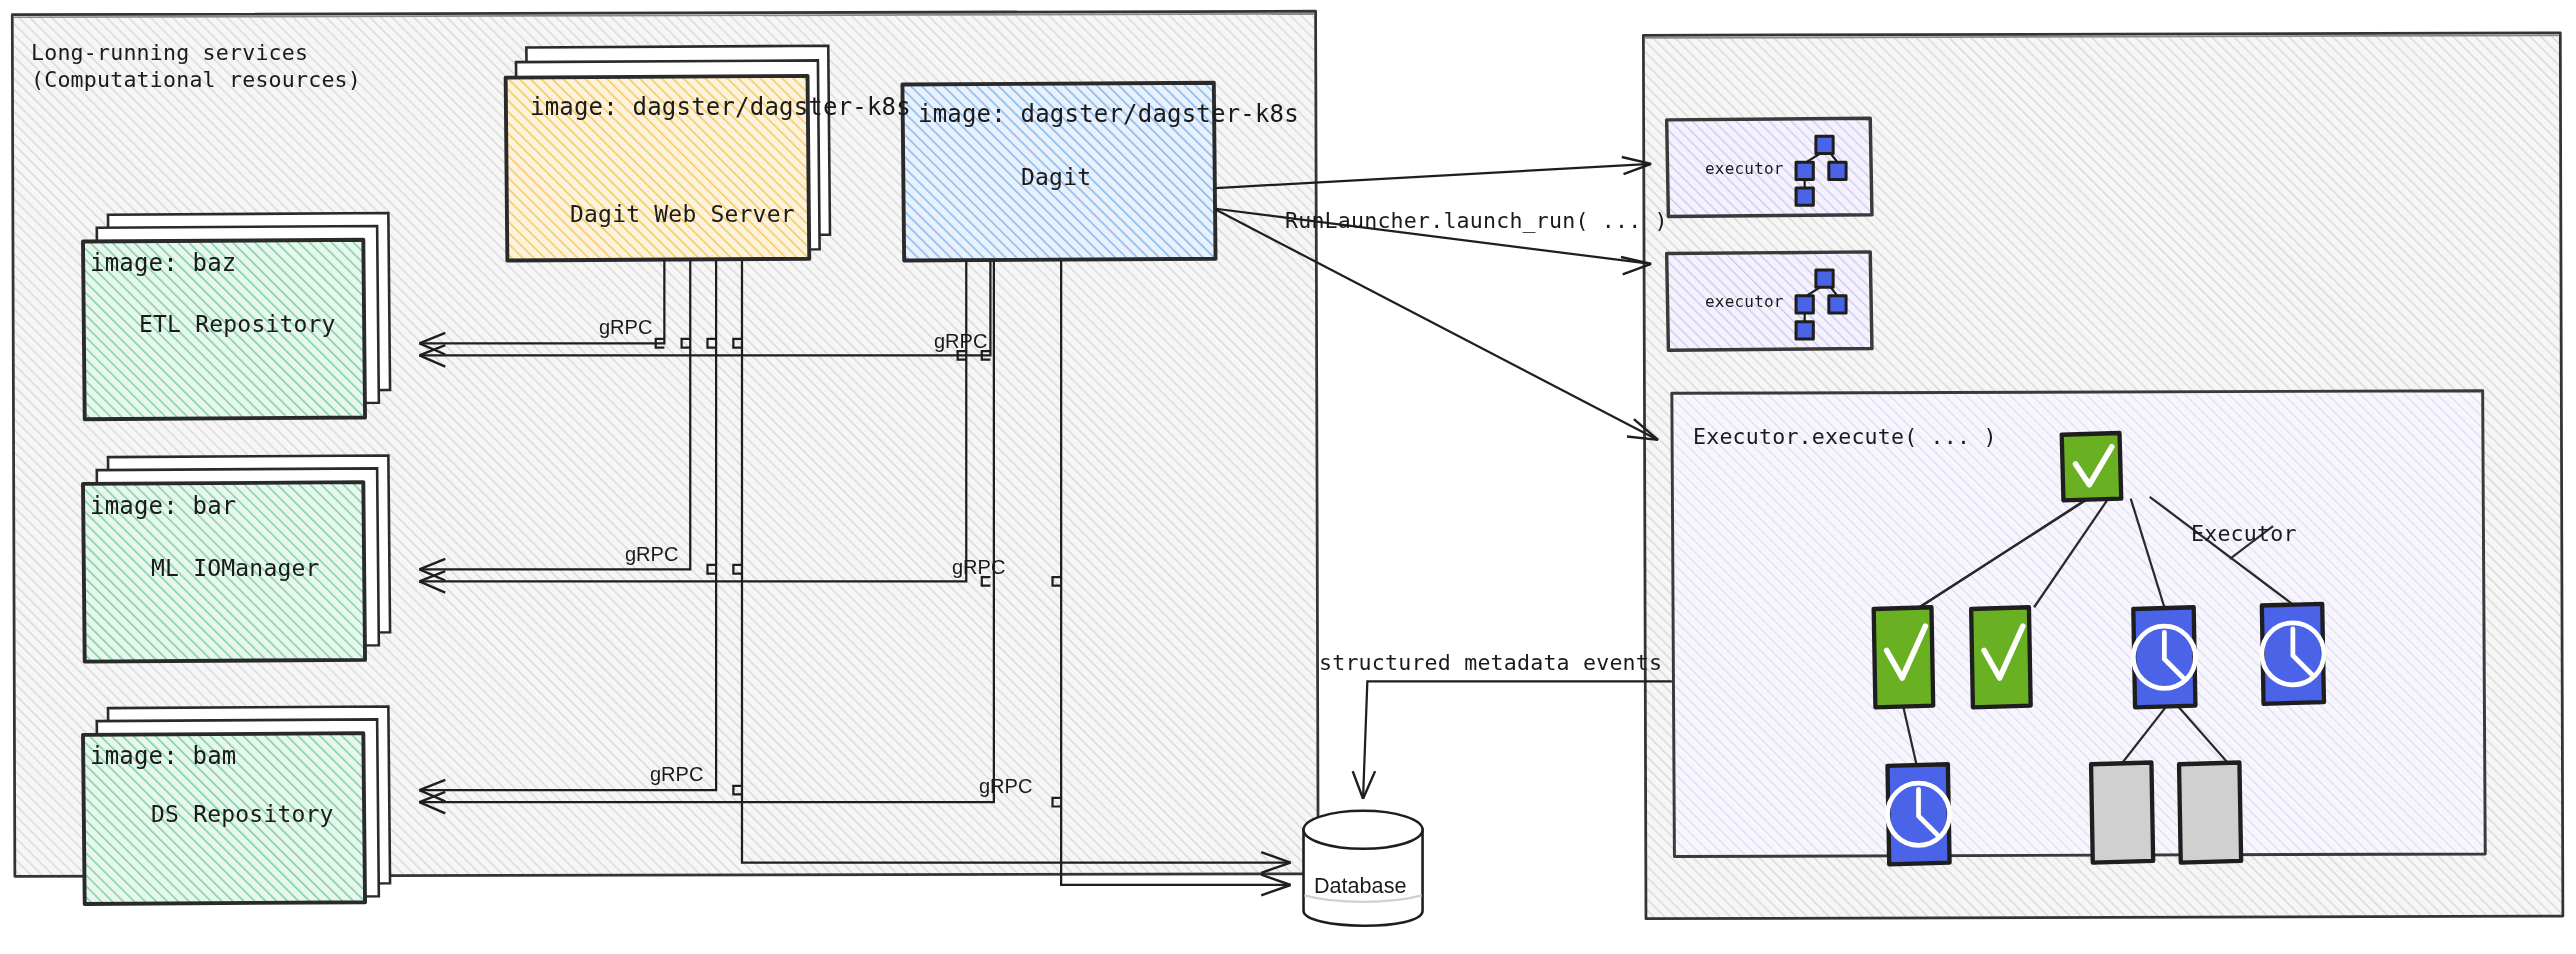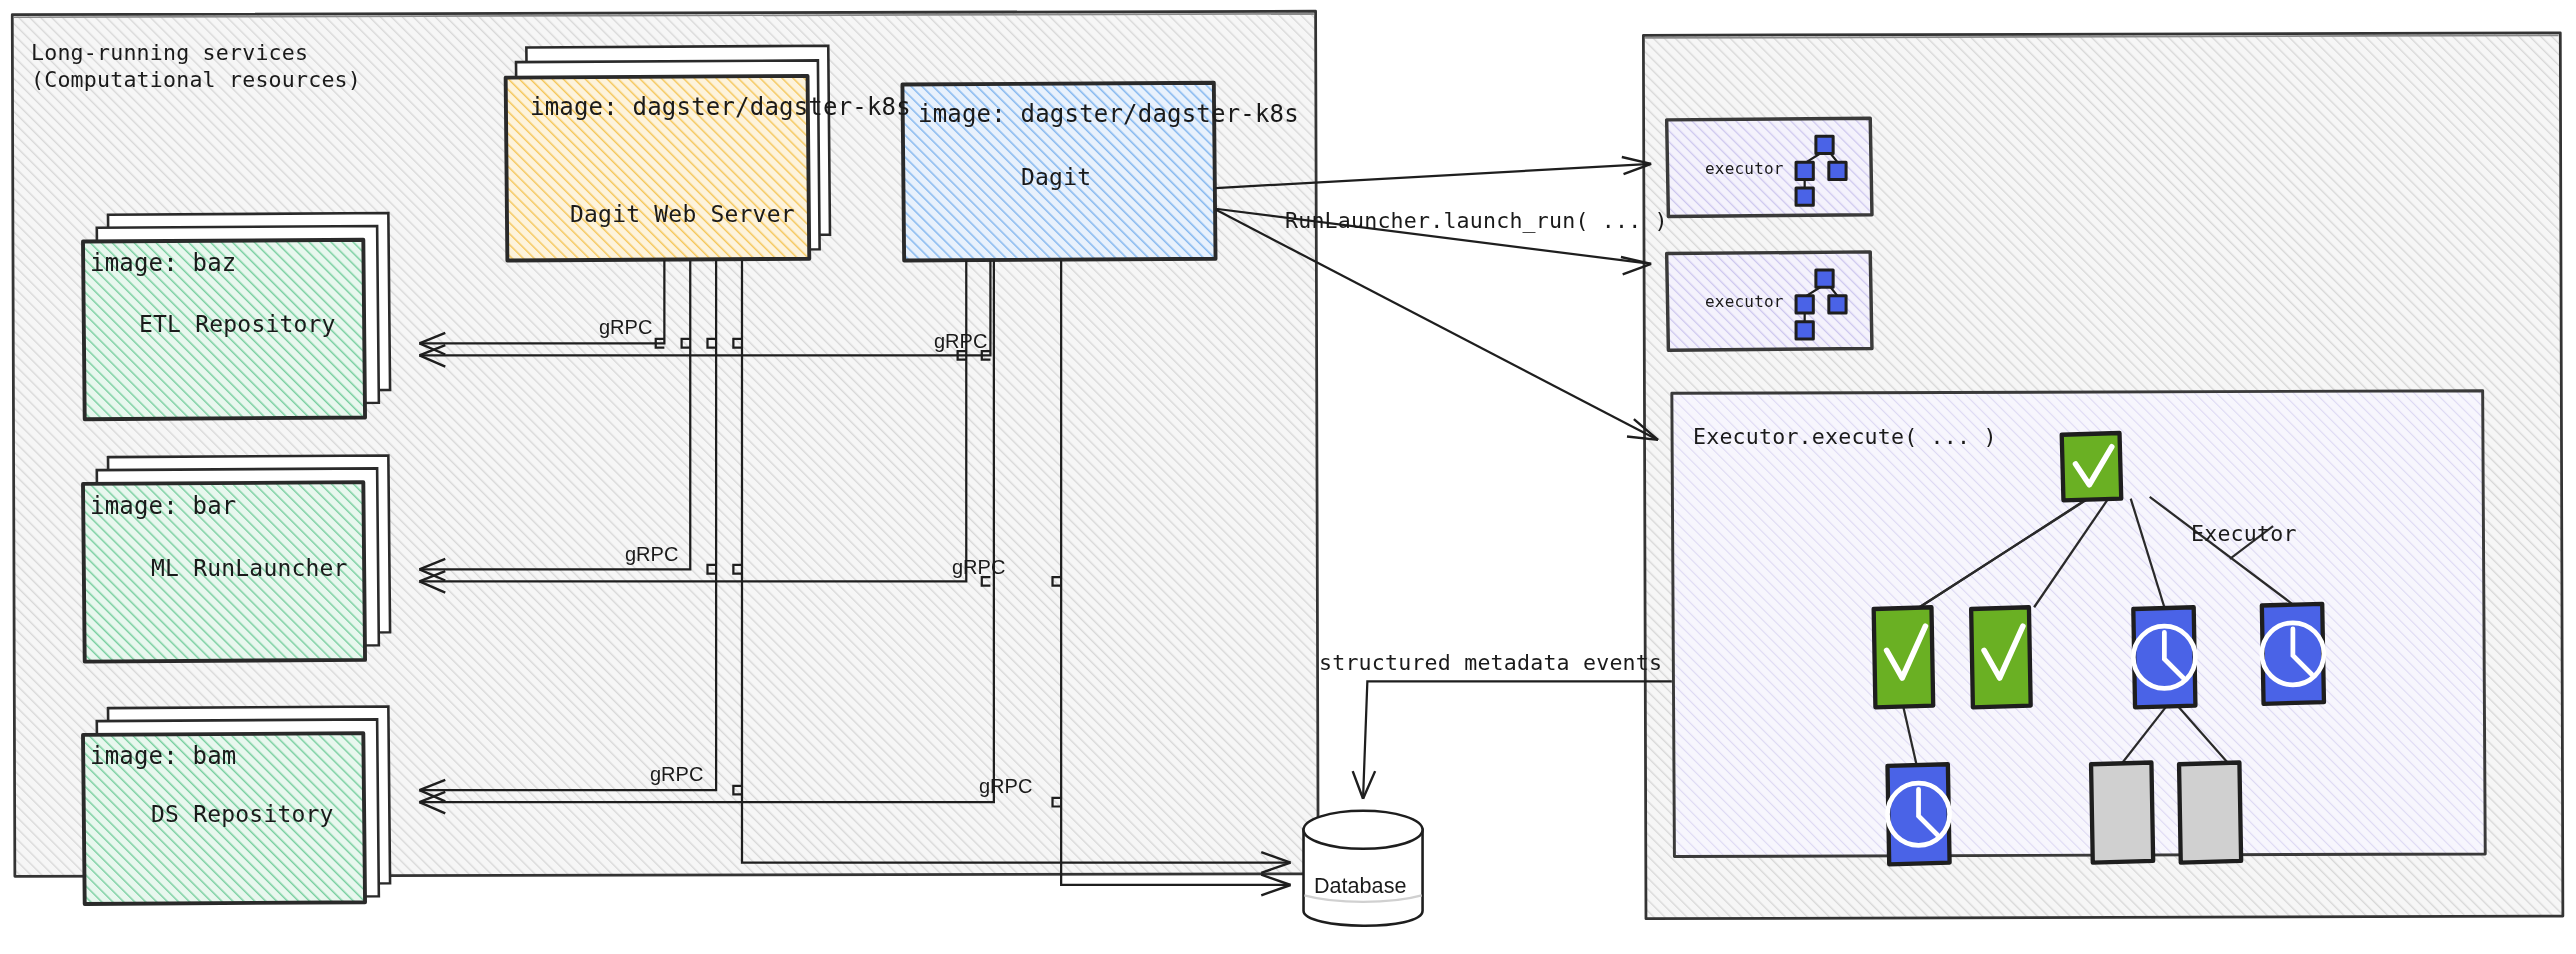"ML RunLauncher" div.lbl { text: RunLauncher -> IOManager }
